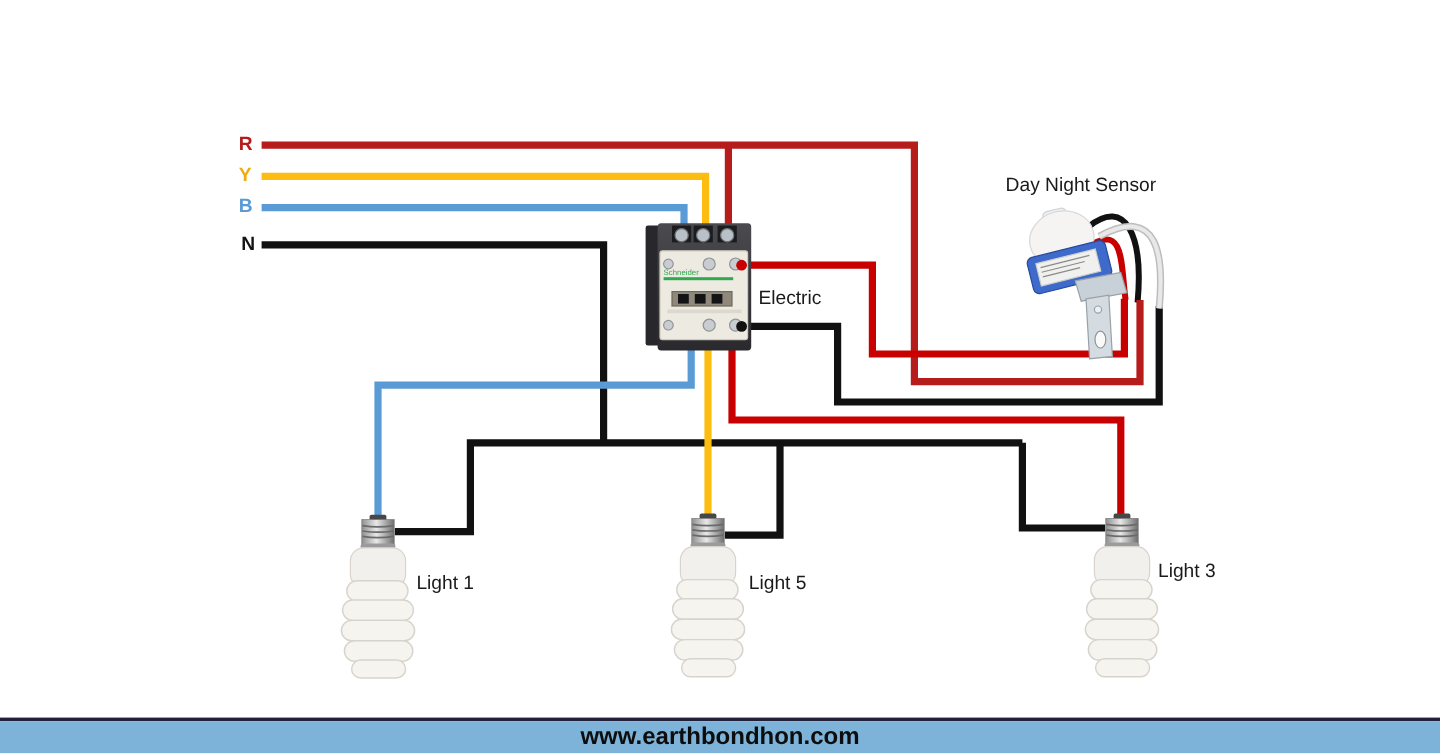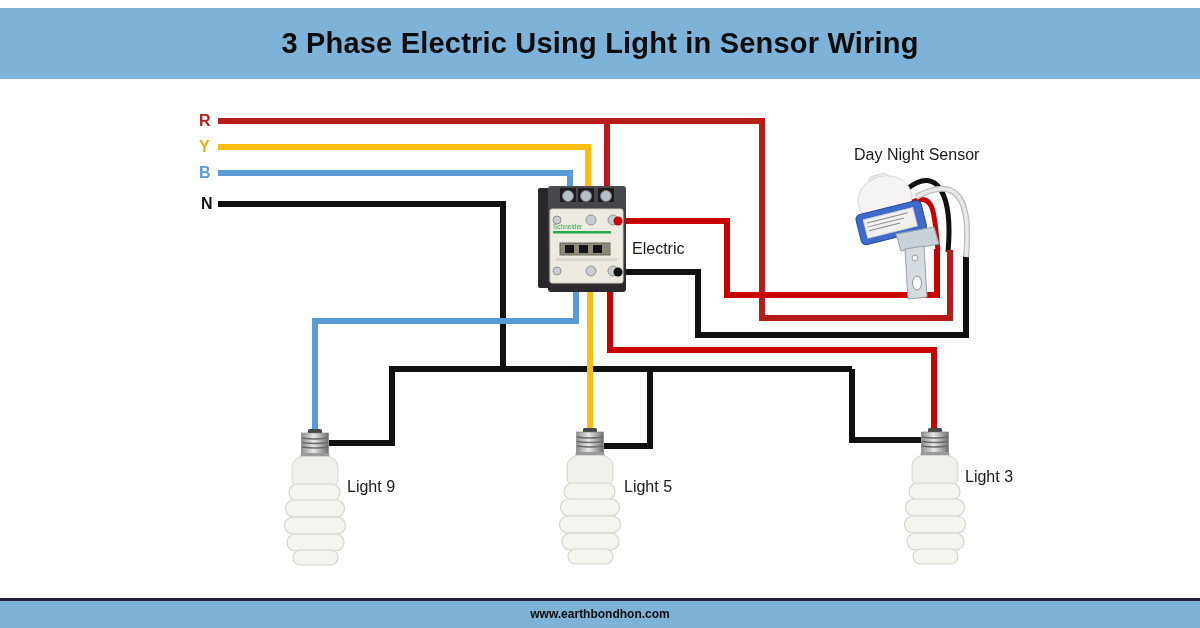"3 Phase Electric Using Light" div.band { html: <div> <div>3 Phase Electric Using Light in Sensor Wiring</div> </div> -> none }
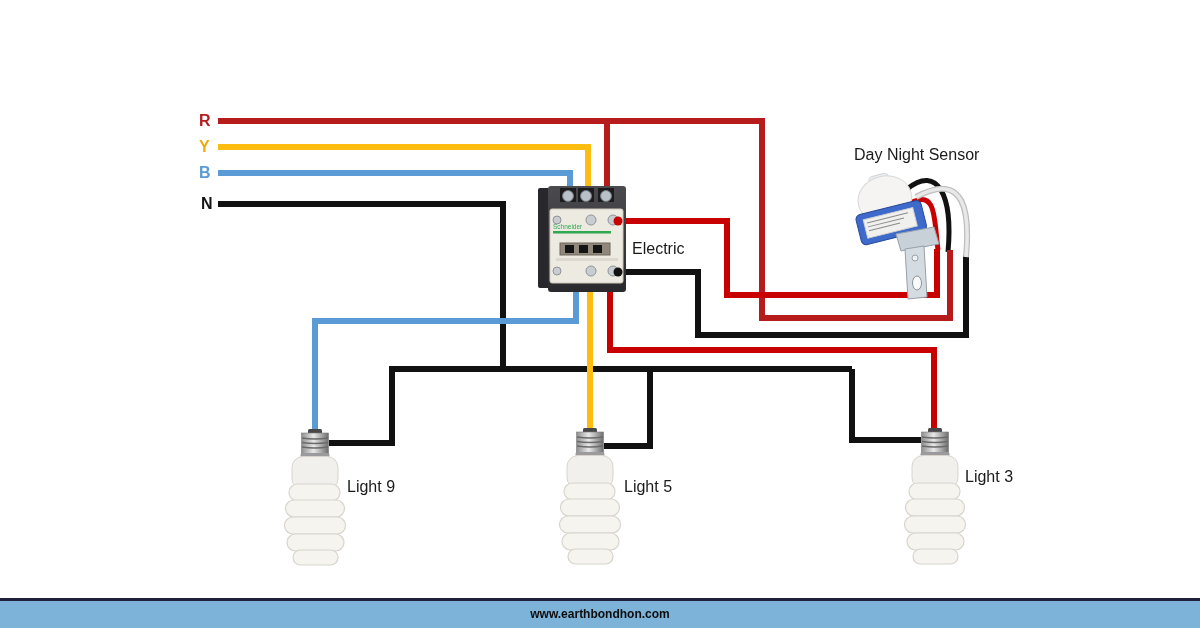"Day Night Sensor" div.lbl { margin-left: 16px -> none }
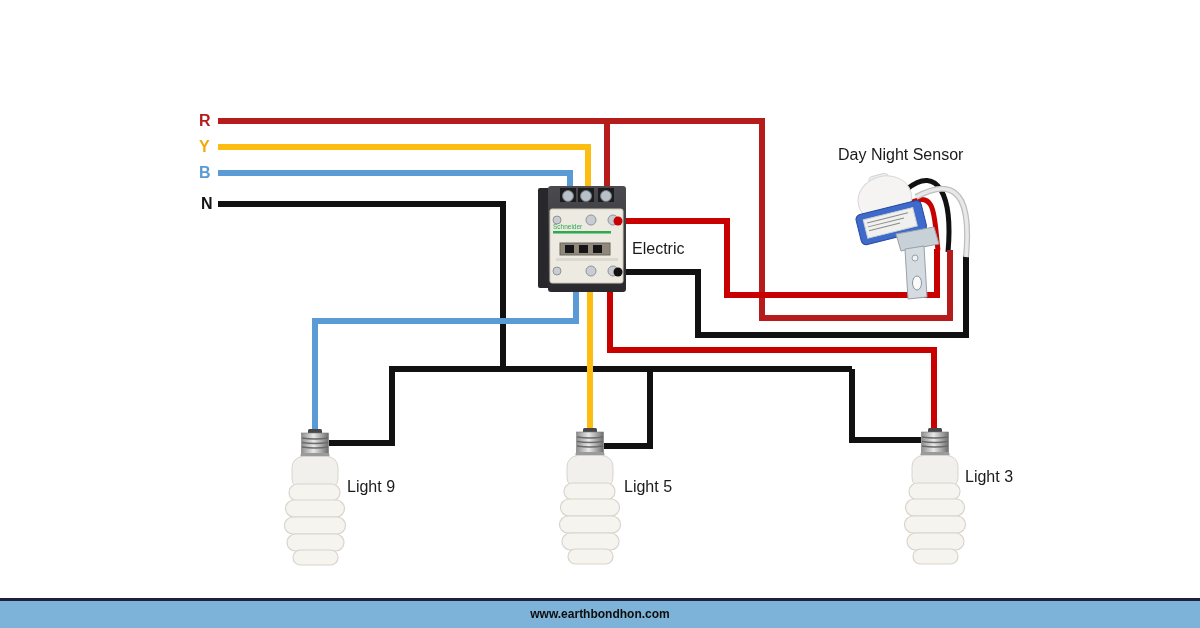"Light 9" div.lbl { text: 9 -> 1 }
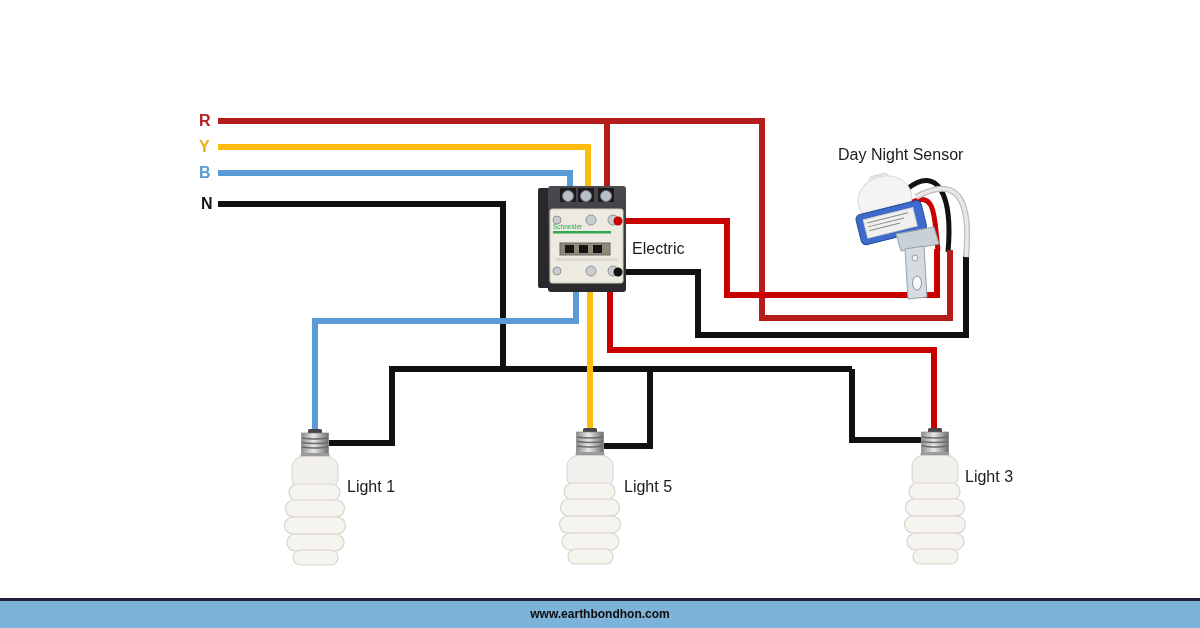"www.earthbondhon.com" #footer-band .t { font-size: 12px -> 20px }
